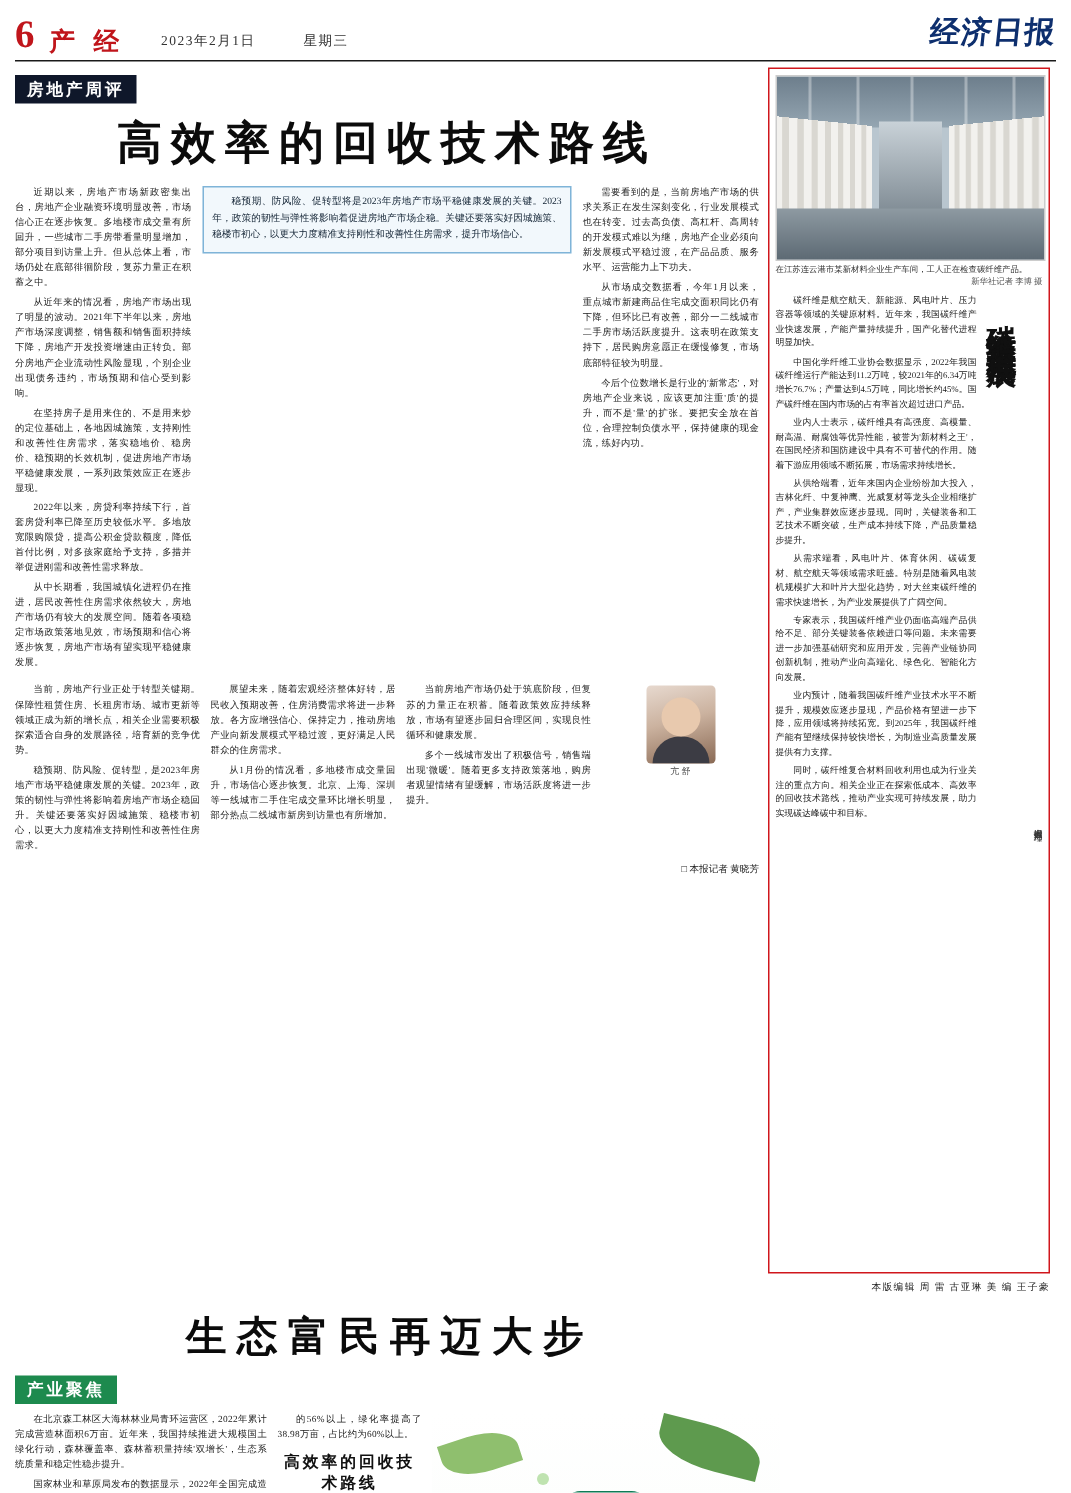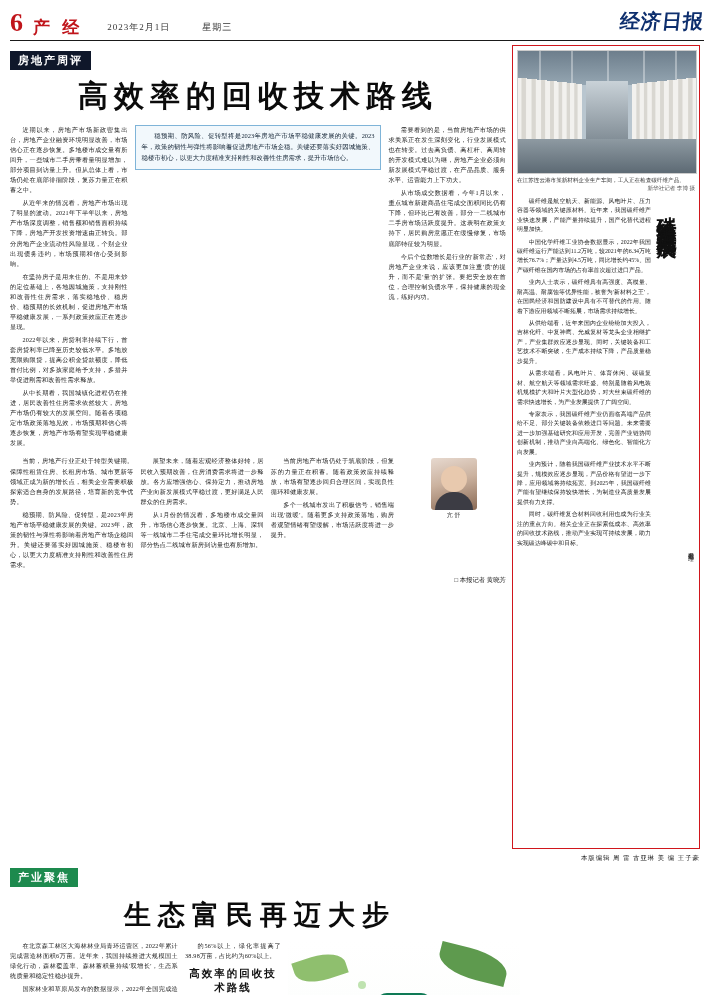"产业聚焦" div { order: before "生态富民再迈大步" -> after "生态富民再迈大步" }
